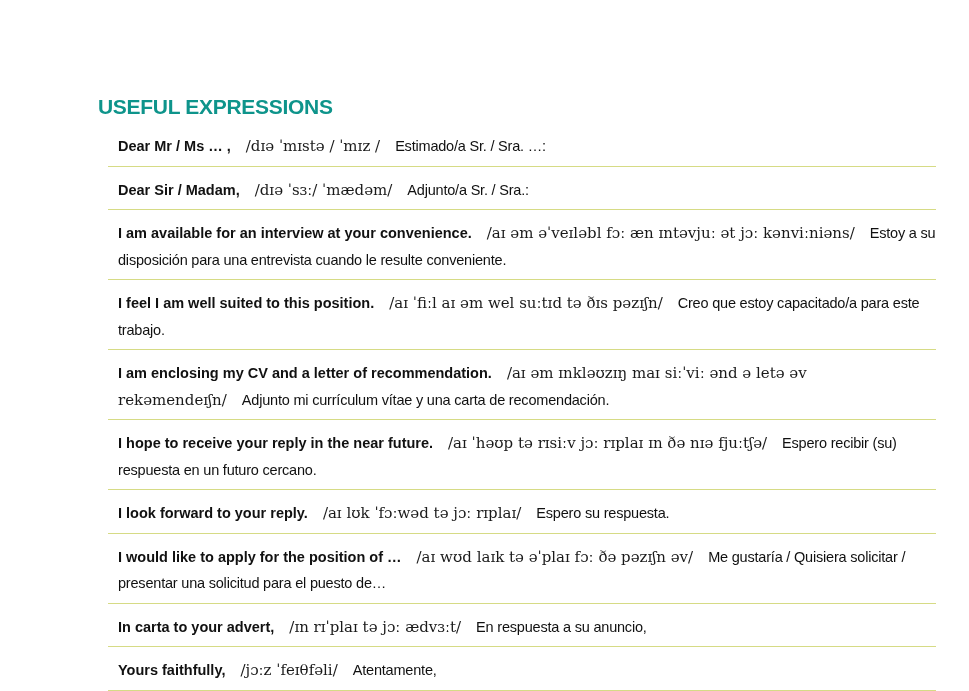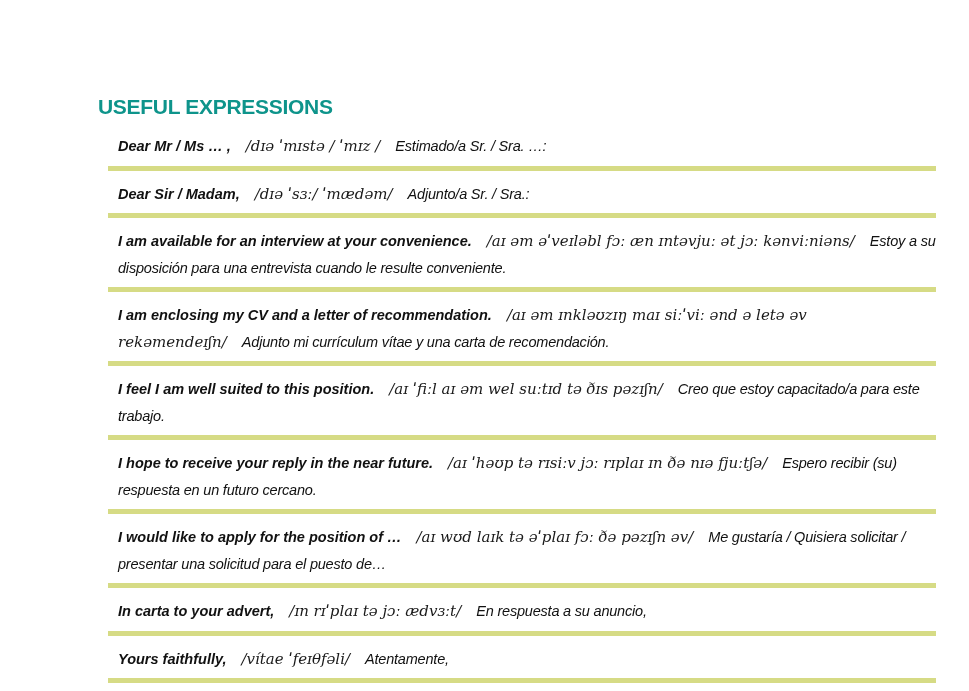"Dear Mr / Ms …" .entry { border-bottom: 5px solid #a21caf -> 1px solid #a21caf; font-style: italic -> none }
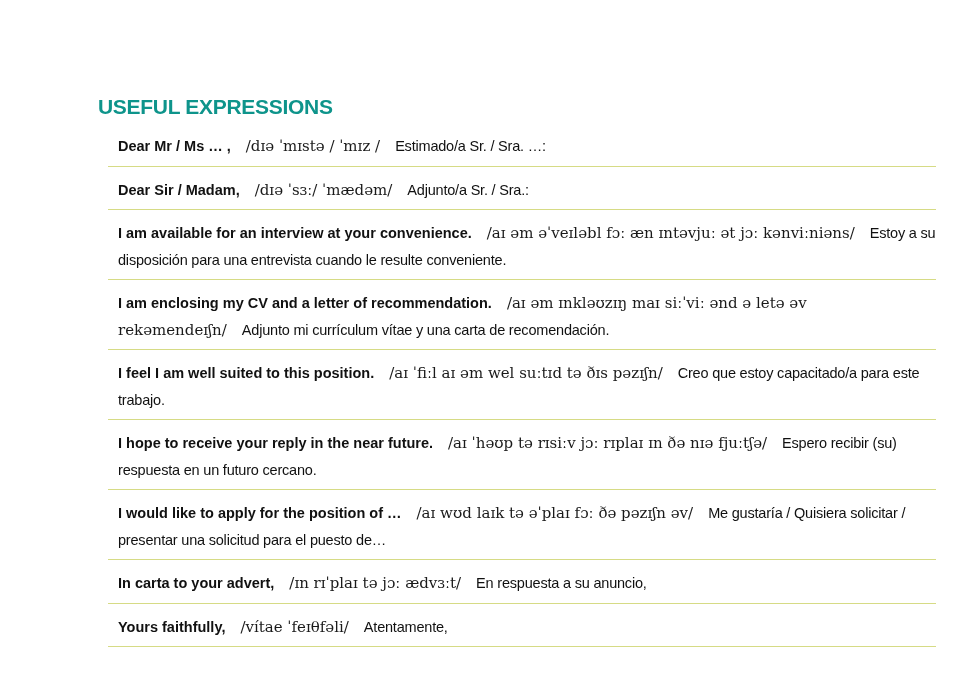"I am enclosing my CV" p.entry { order: before "I feel I am well" -> after "I feel I am well" }
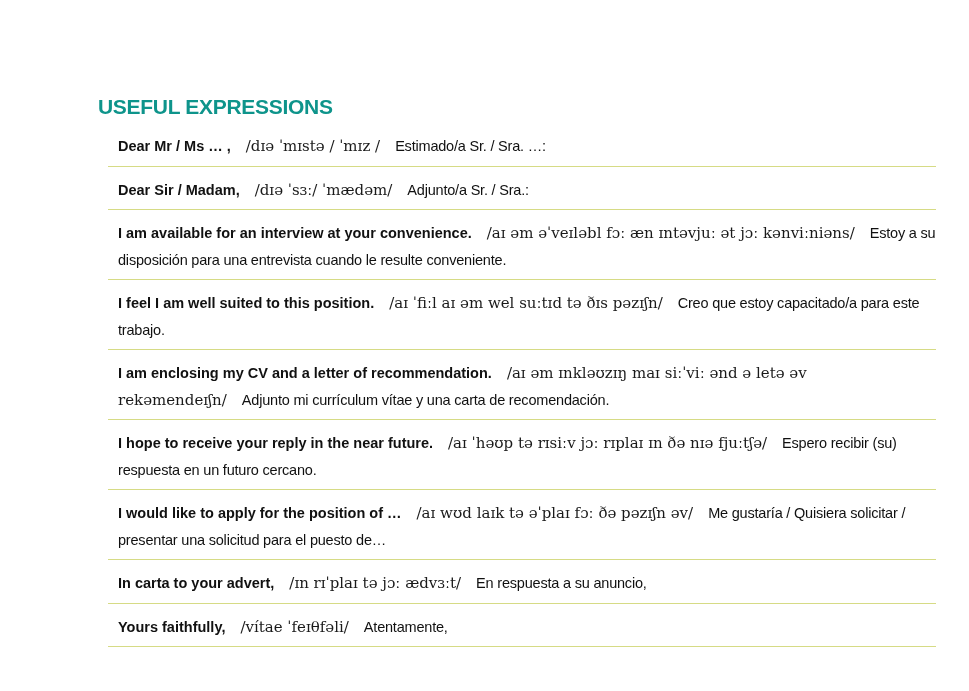"I look forward to your" p.entry { html: none -> <p><b>I look forward to your reply.</b><span>/aɪ lʊk ˈfɔːwəd tə jɔː rɪplaɪ/</span><span>Espero su respuesta.</span></p> }
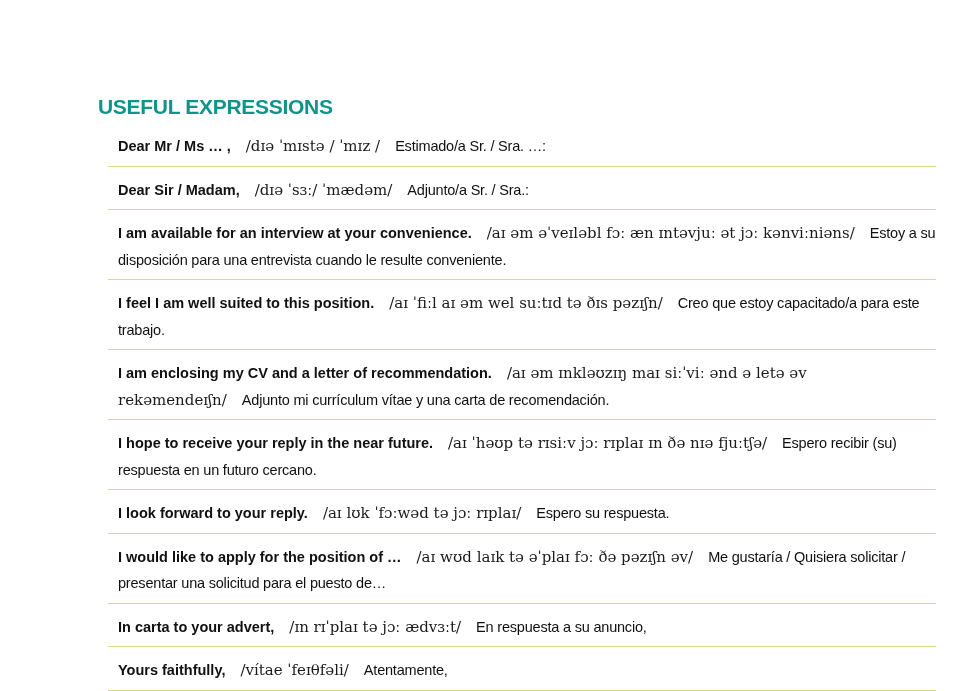"/vítae ˈfeɪθfəli/" span.ipa { text: /vítae -> /jɔːz }
